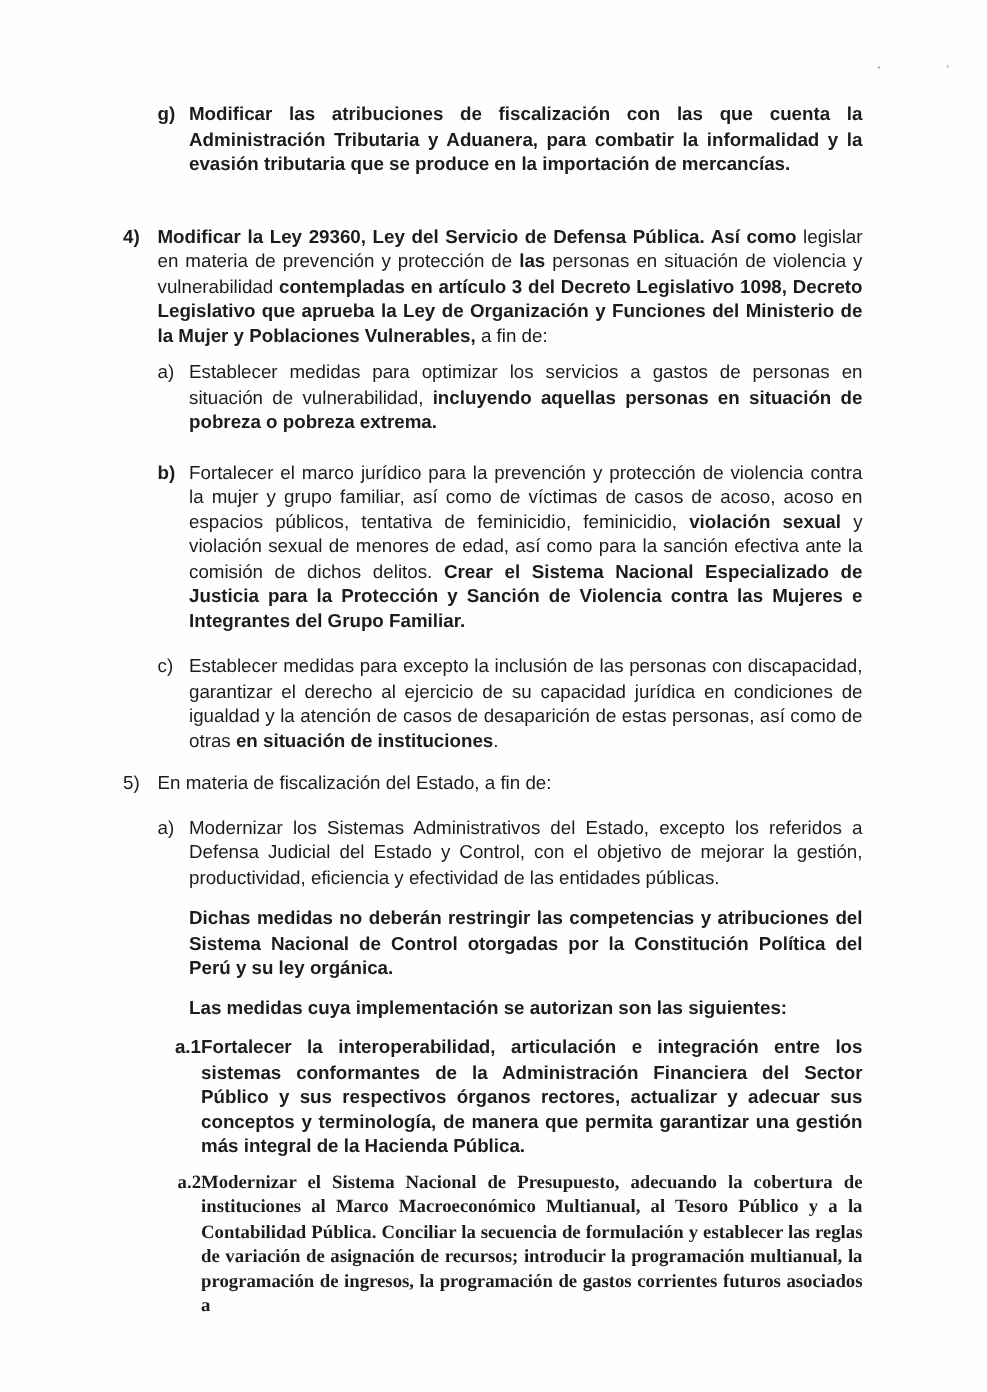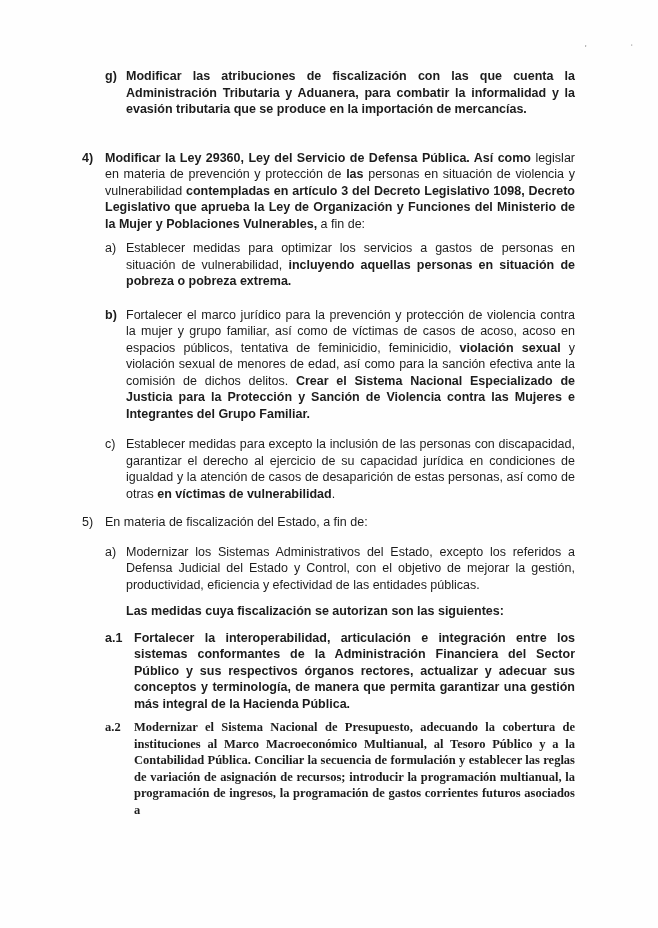"en víctimas de vulnerabilidad" span.b { text: víctimas de vulnerabilidad -> situación de instituciones }
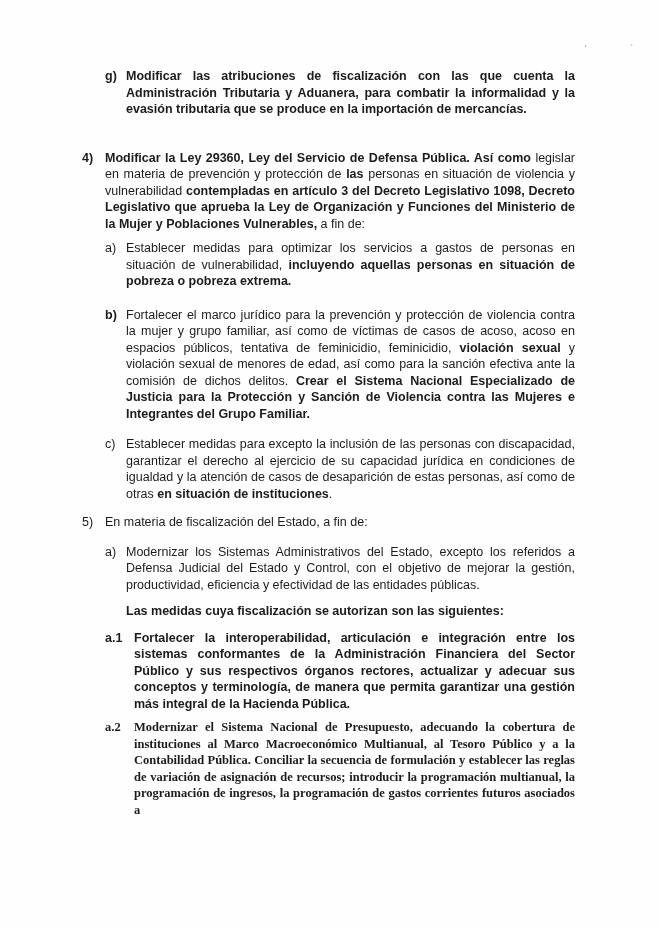"Dichas medidas no deberán restringir" div.block { html: none -> <div> <div><span>Dichas medidas no deberán restringir las competencias y atribuciones del Sistema Nacional de Control otorgadas por la Constitución Política del Perú y su ley orgánica.</span></div> </div> }
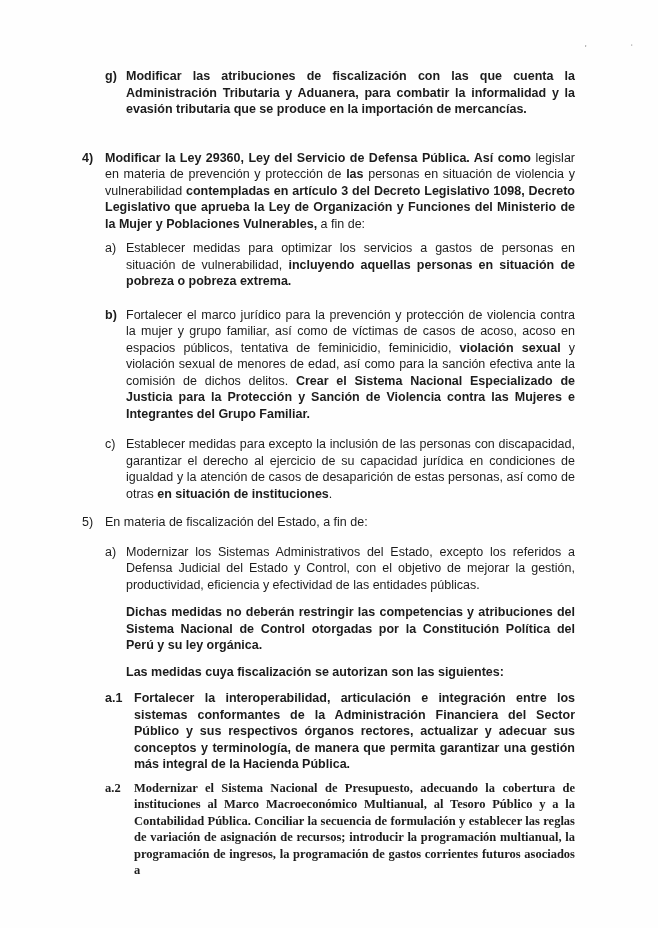"Las medidas cuya fiscalización se" span.b { text: fiscalización -> implementación }
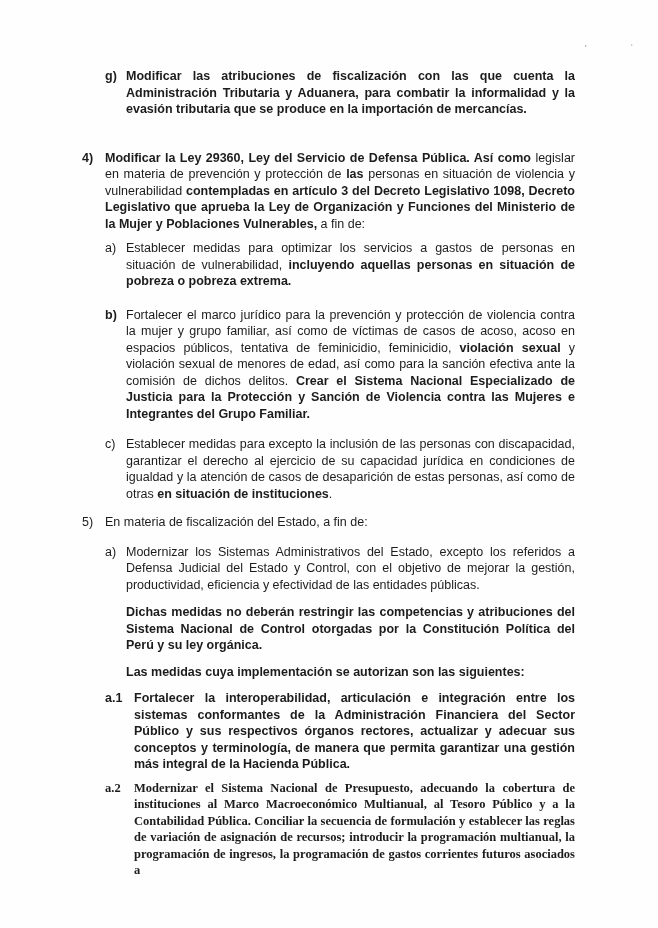"a.1" .la1 > .label { text-align: none -> right }
